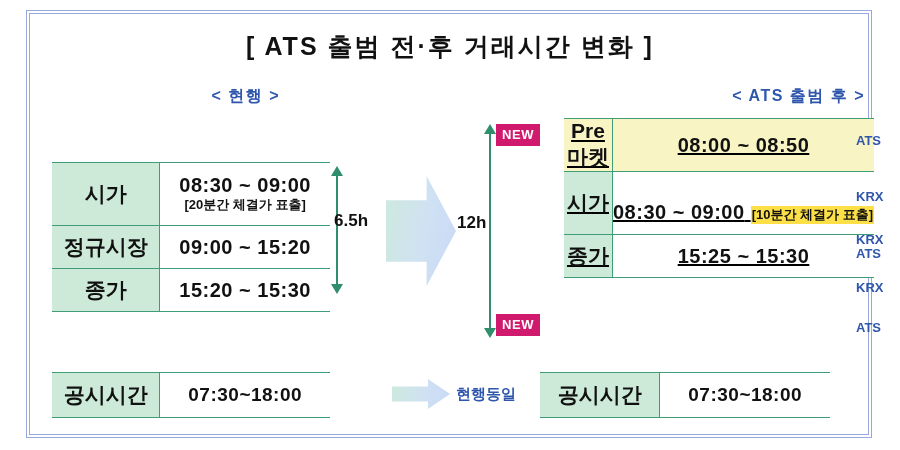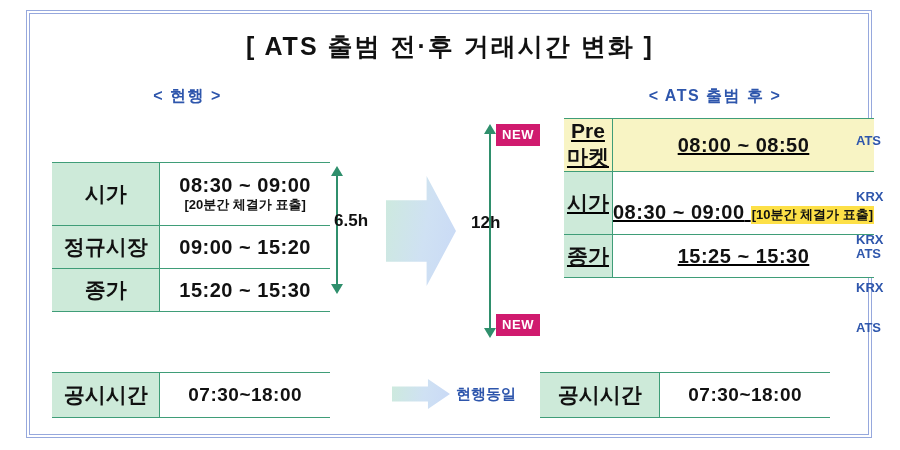"< 현행 >" .sec-head { text-align: center -> right }
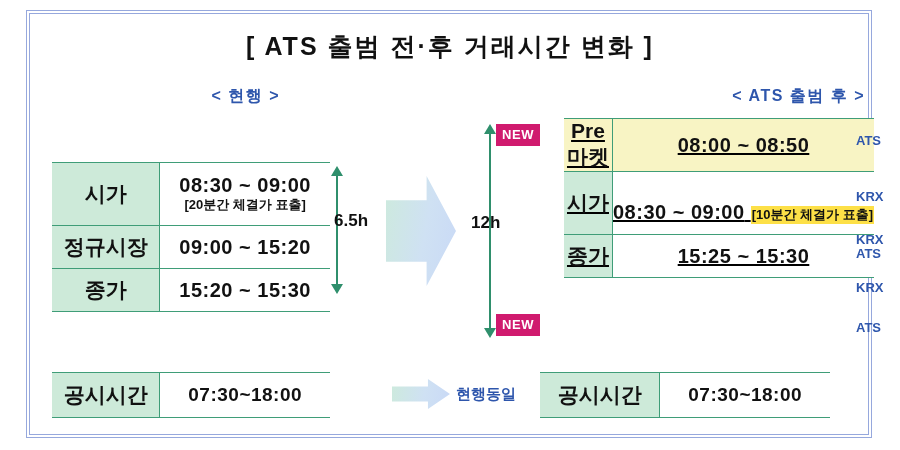"12h" #dur-12 { margin-left: 14px -> none }
